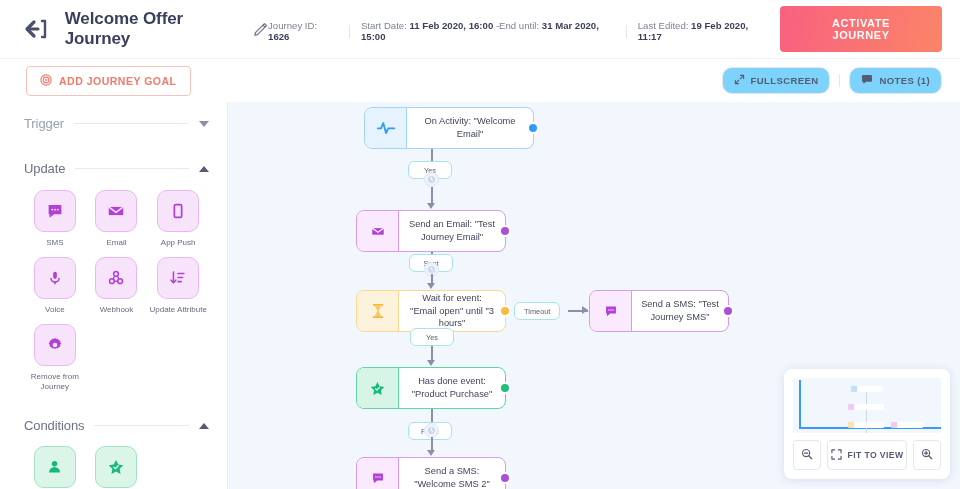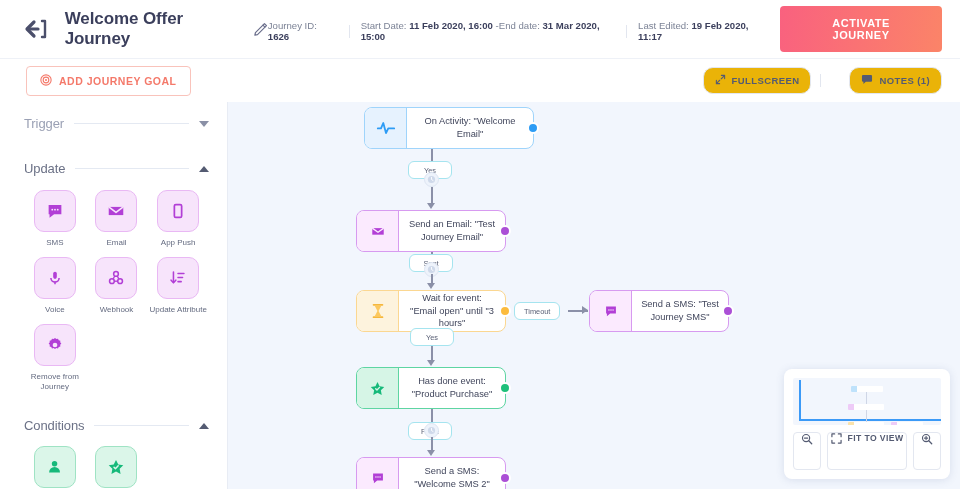"-End date:" span { text: date -> until }
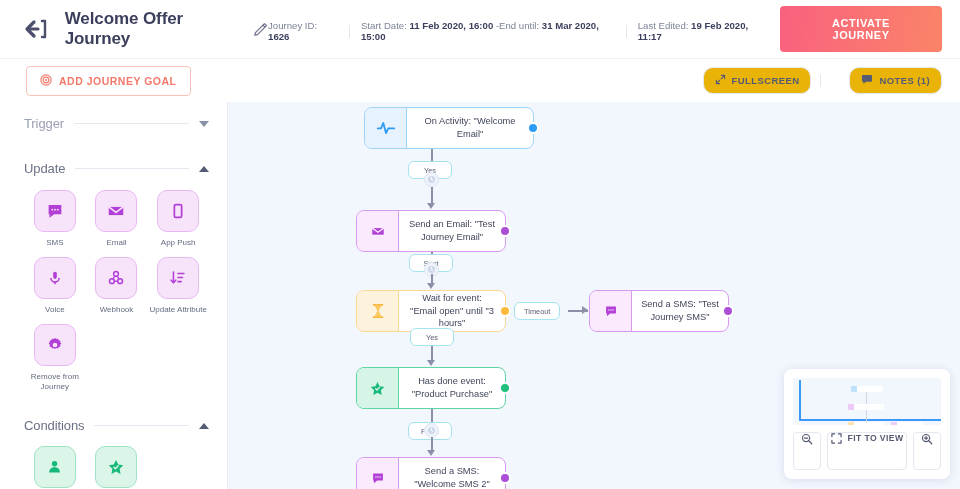"FULLSCREEN" .tb-btn { background: #eab308 -> #7dd3fc; margin-left: 19px -> none }
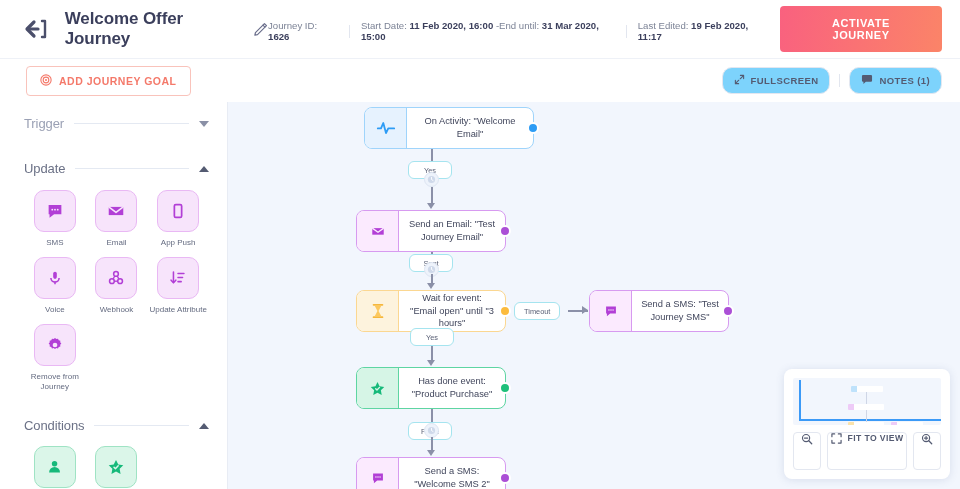"FIT TO VIEW" .mm-btn { align-items: flex-start -> center; height: 38px -> 30px }
